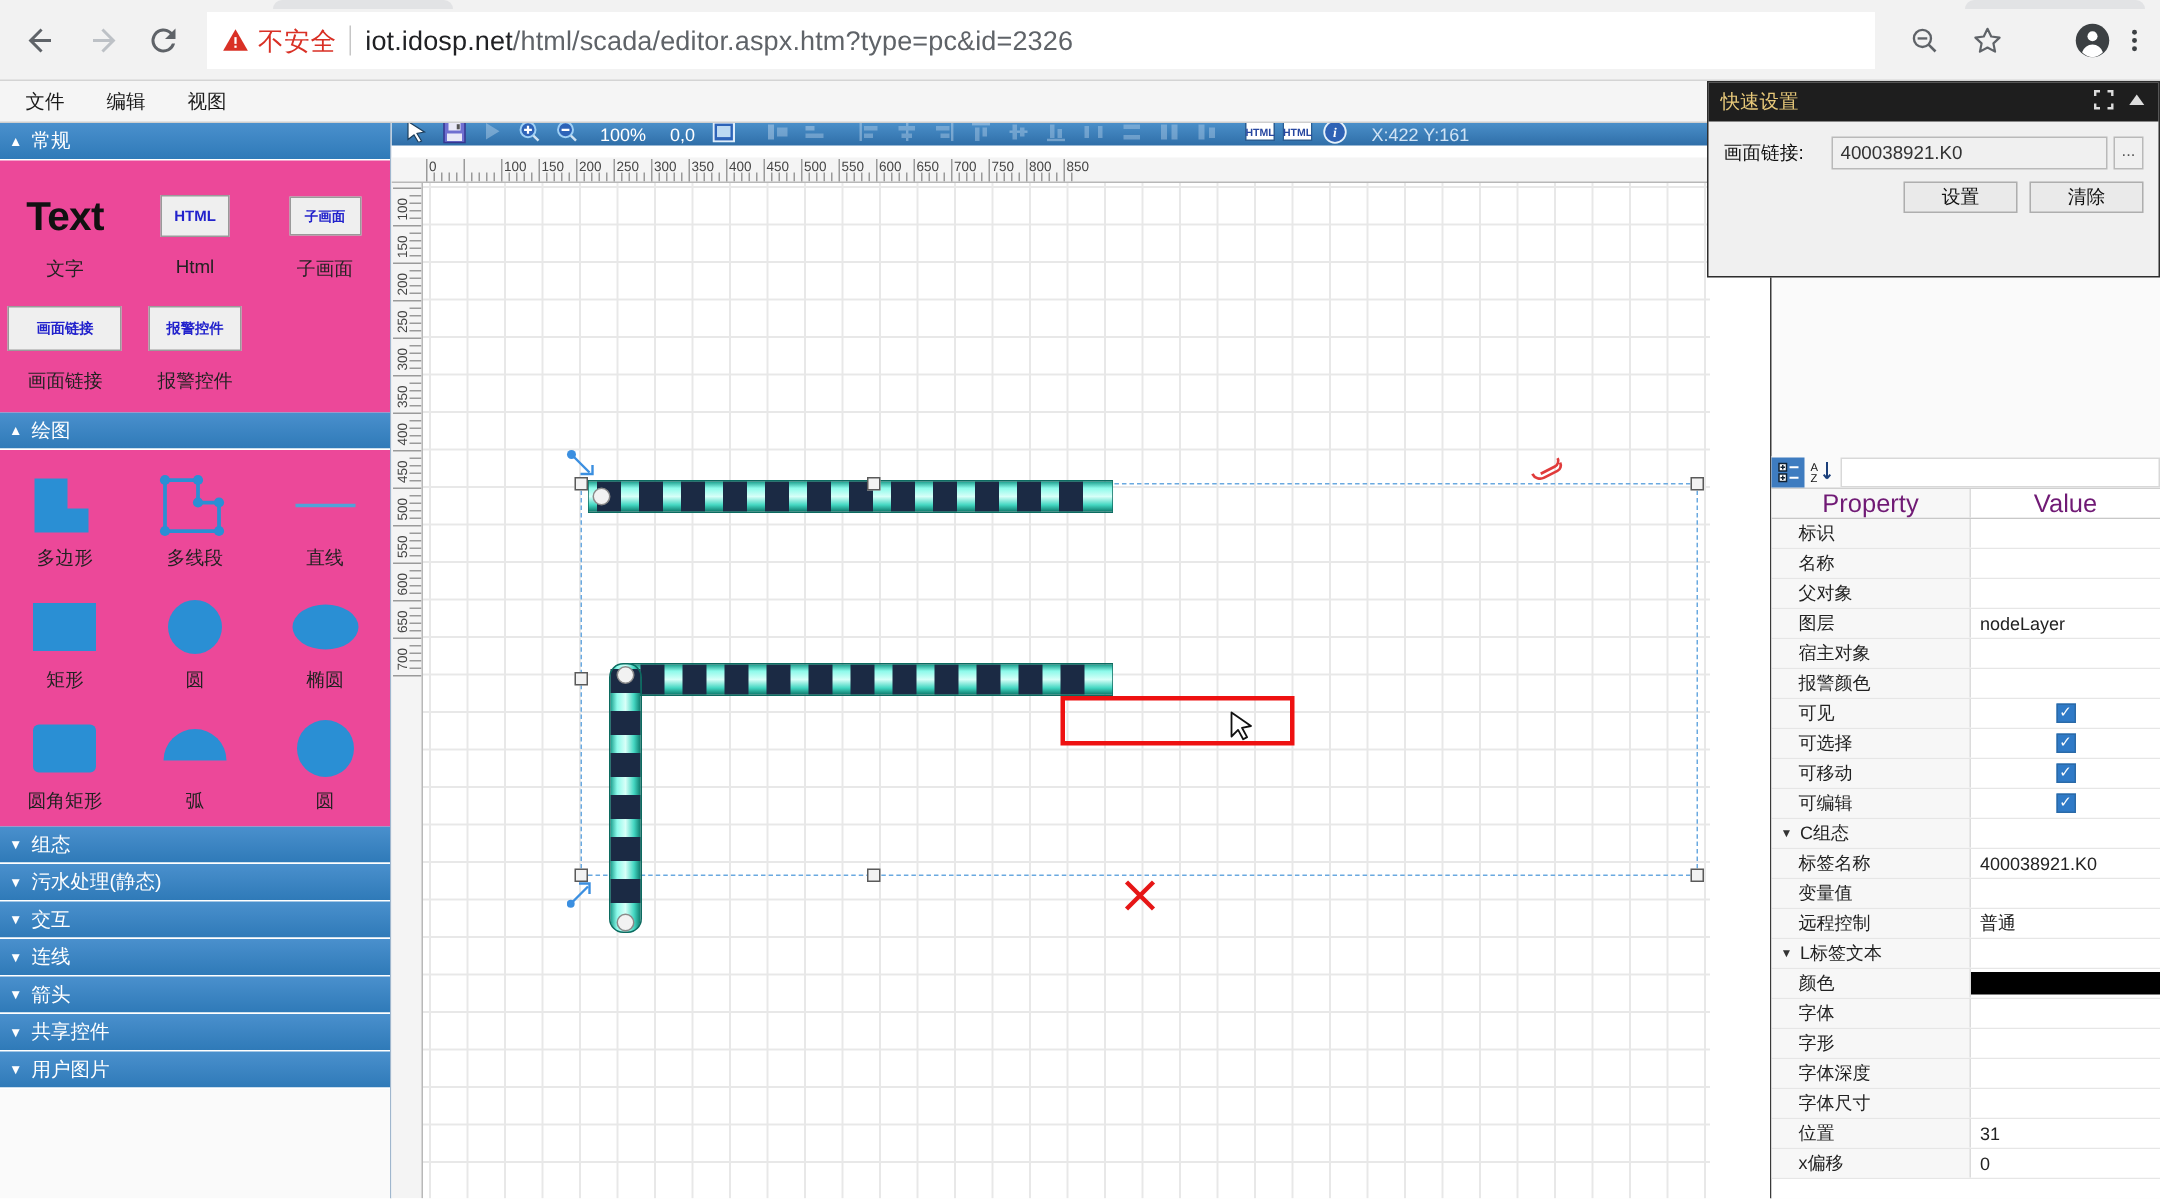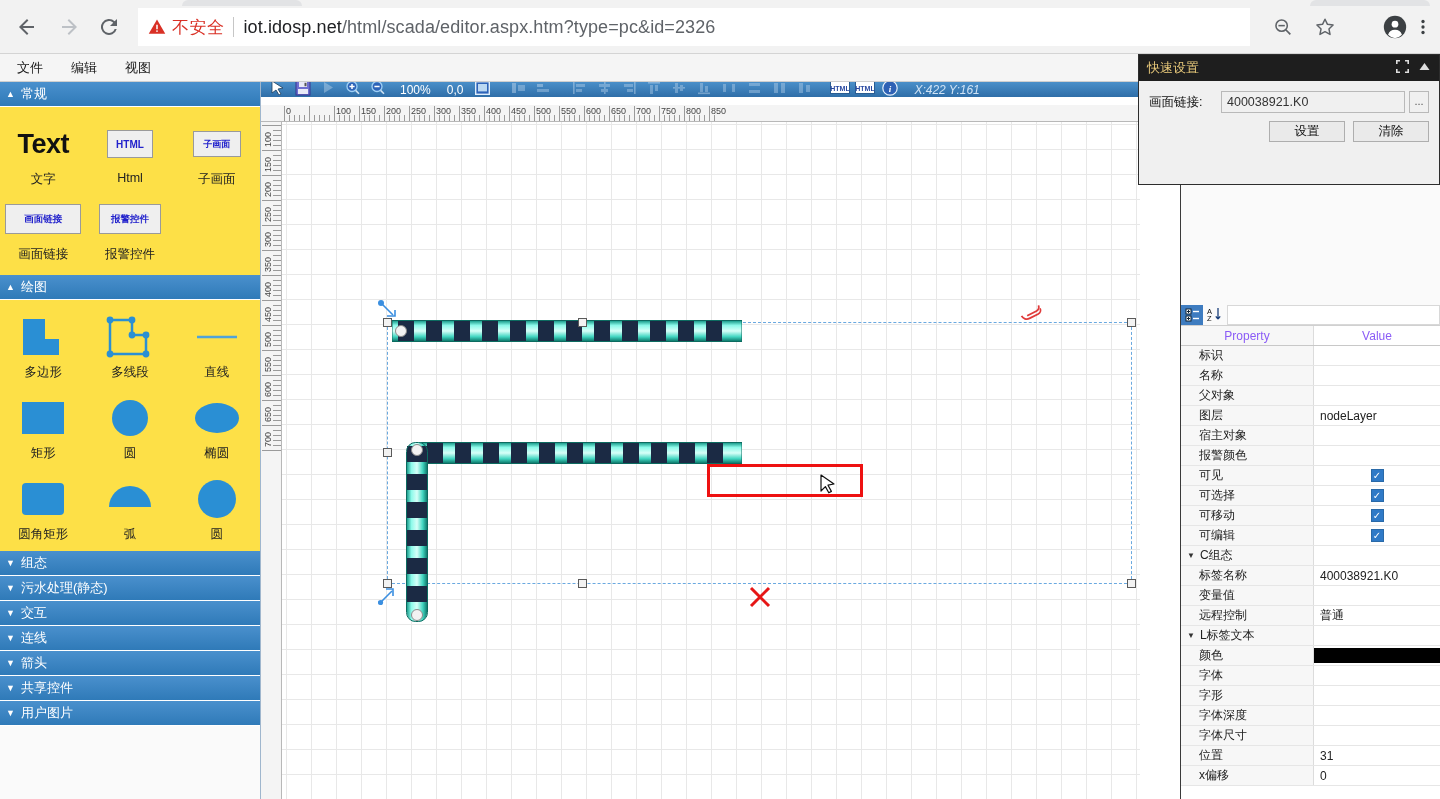"X:422 Y:161" .tcoord { font-style: italic -> none }
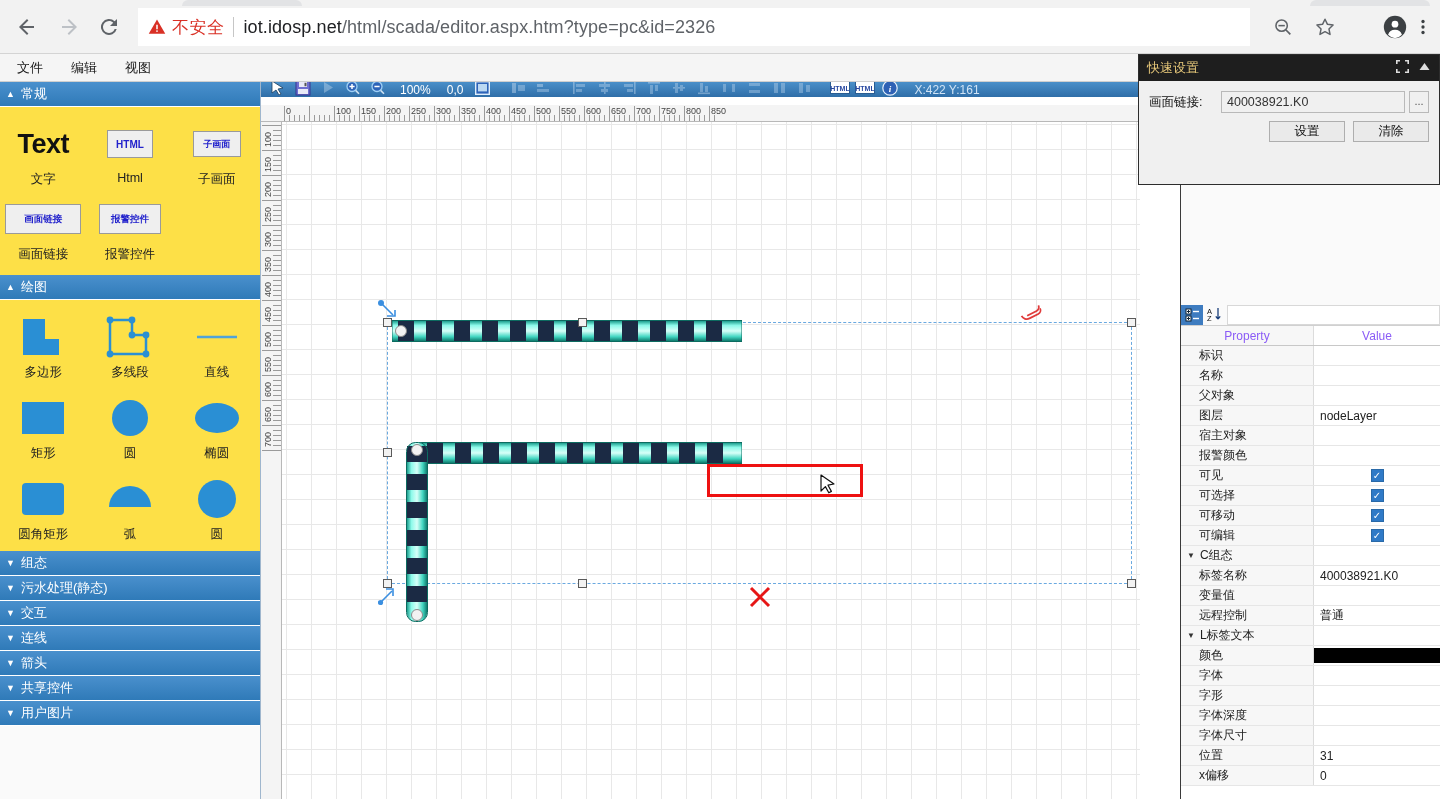"Text" .palette { background: #fde047 -> #ec4899 }
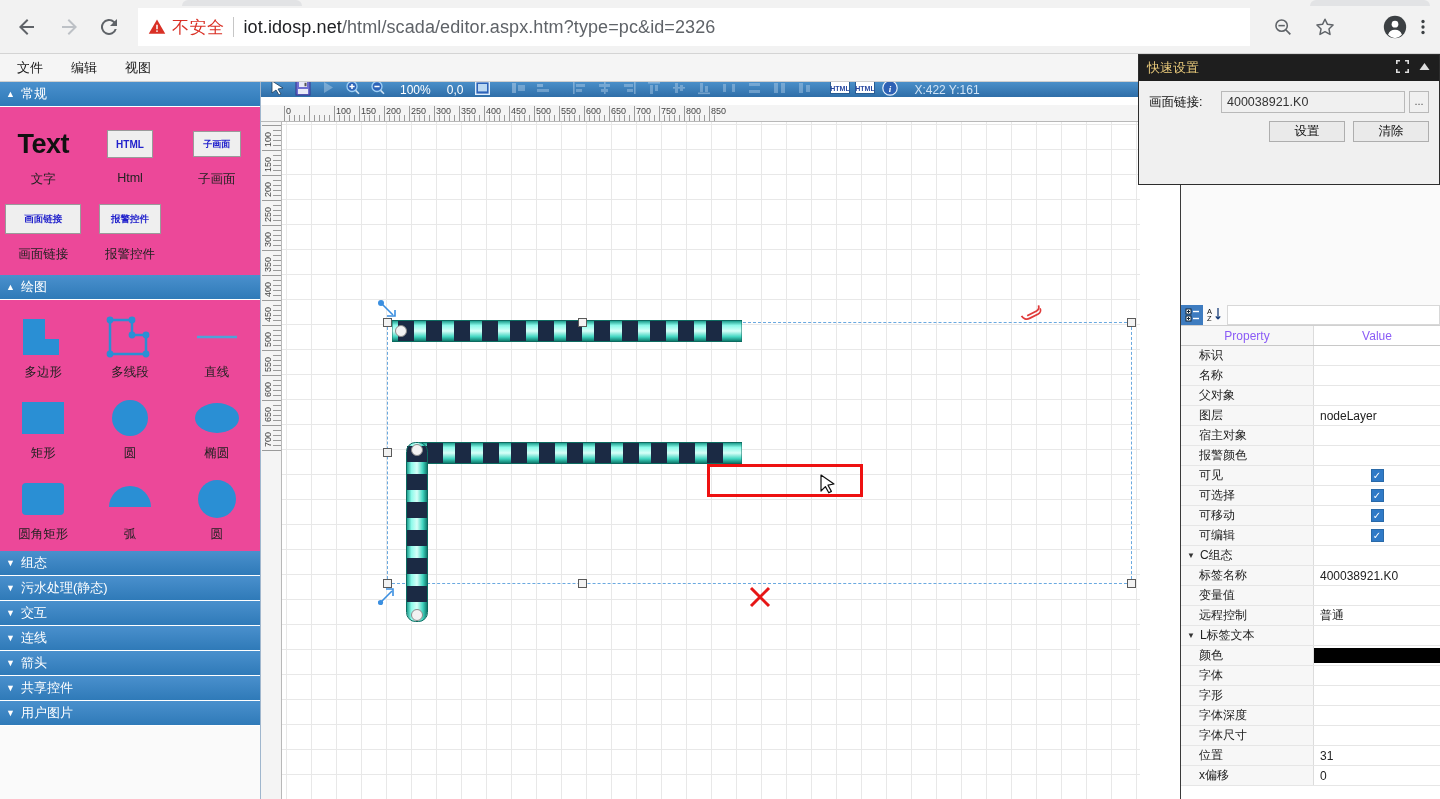"Property" .pg-head { color: #8b5cf6 -> #701a75; font-size: 12px -> 17px }
